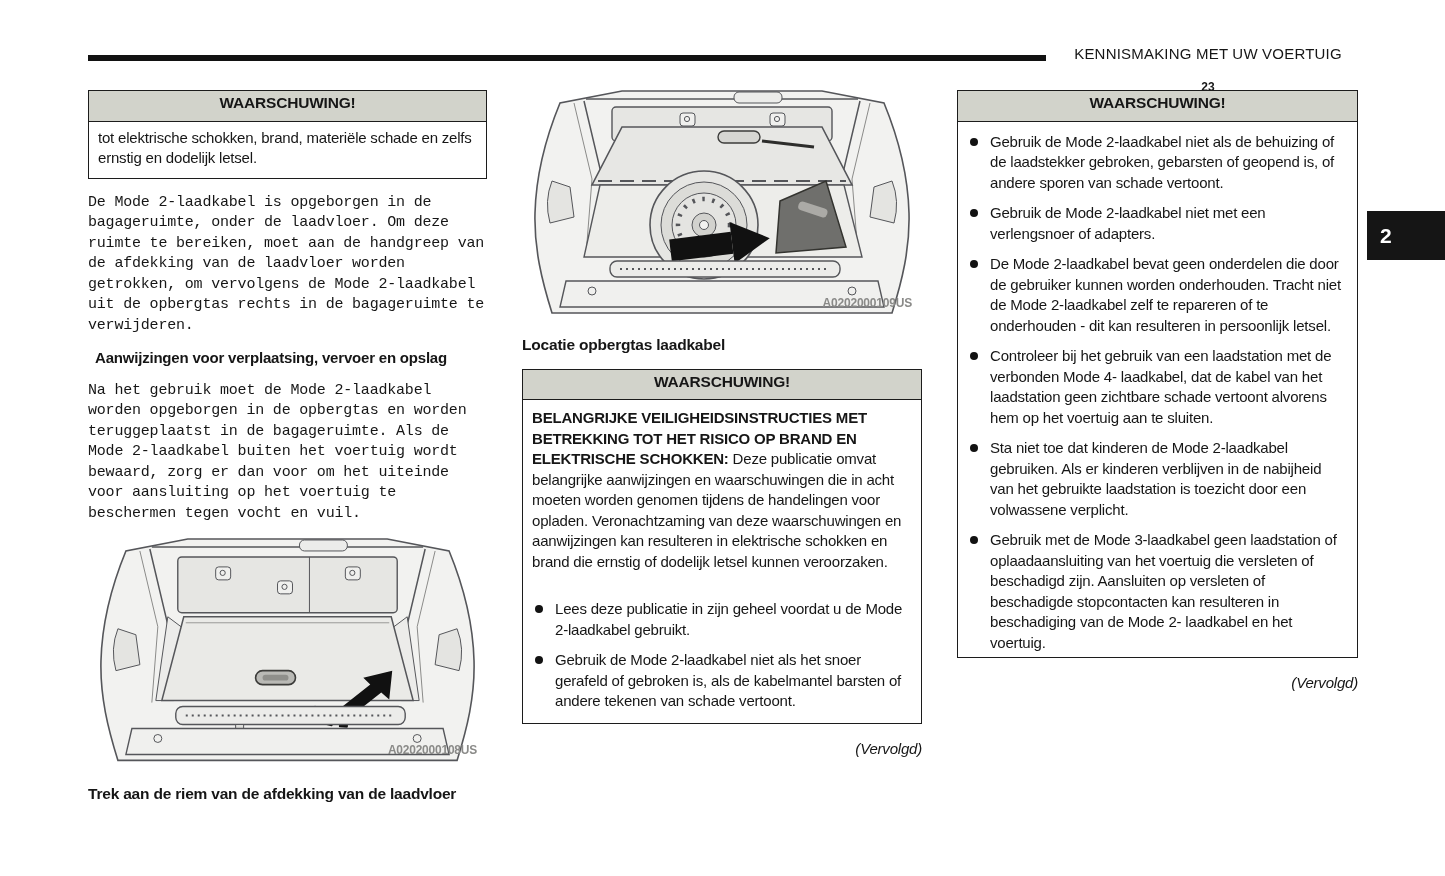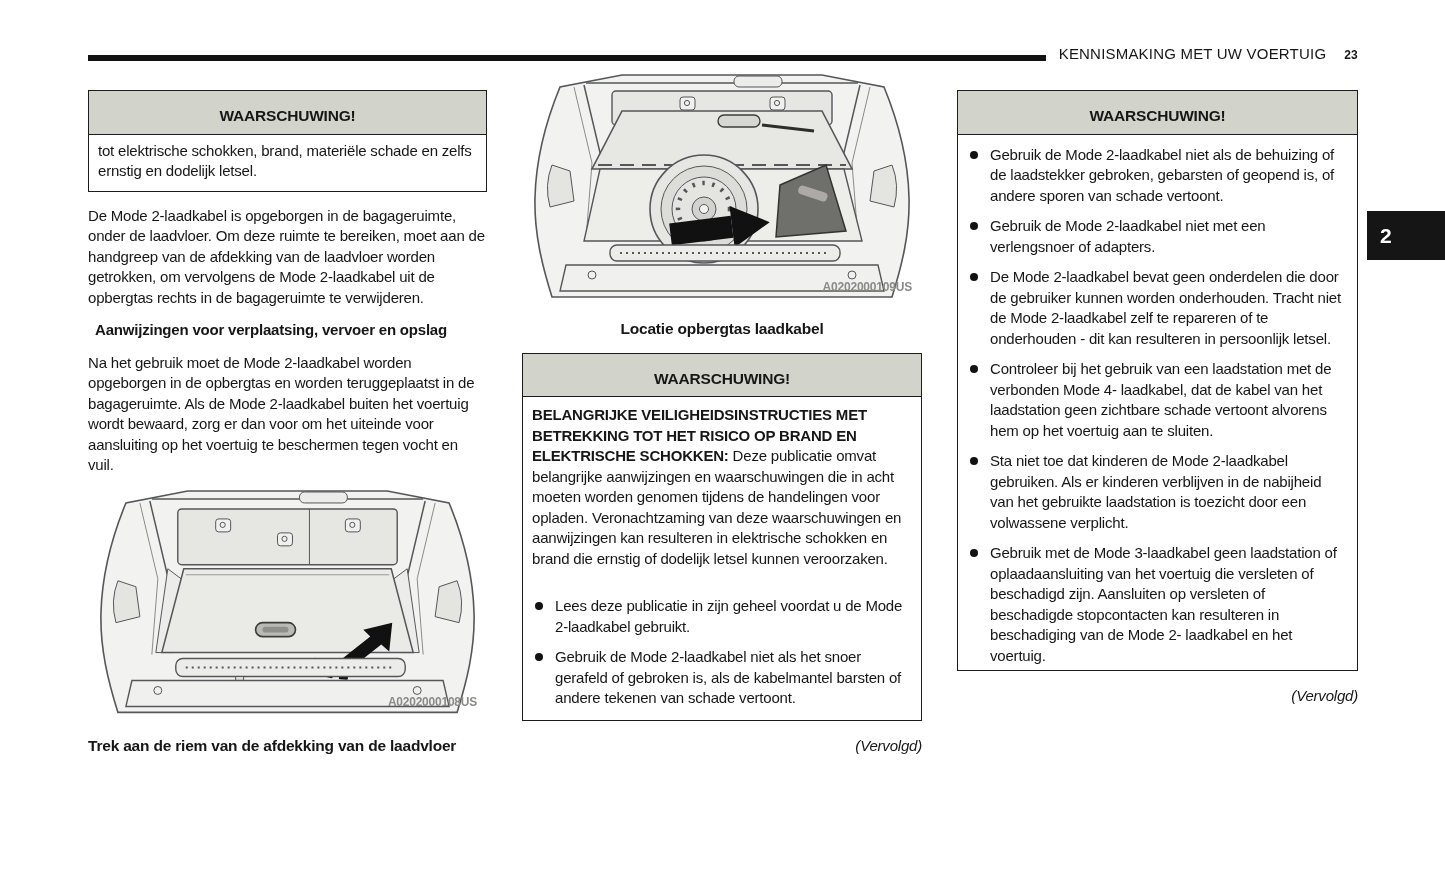"KENNISMAKING MET UW VOERTUIG" .header-text { align-items: flex-end -> center; flex-direction: none -> column }
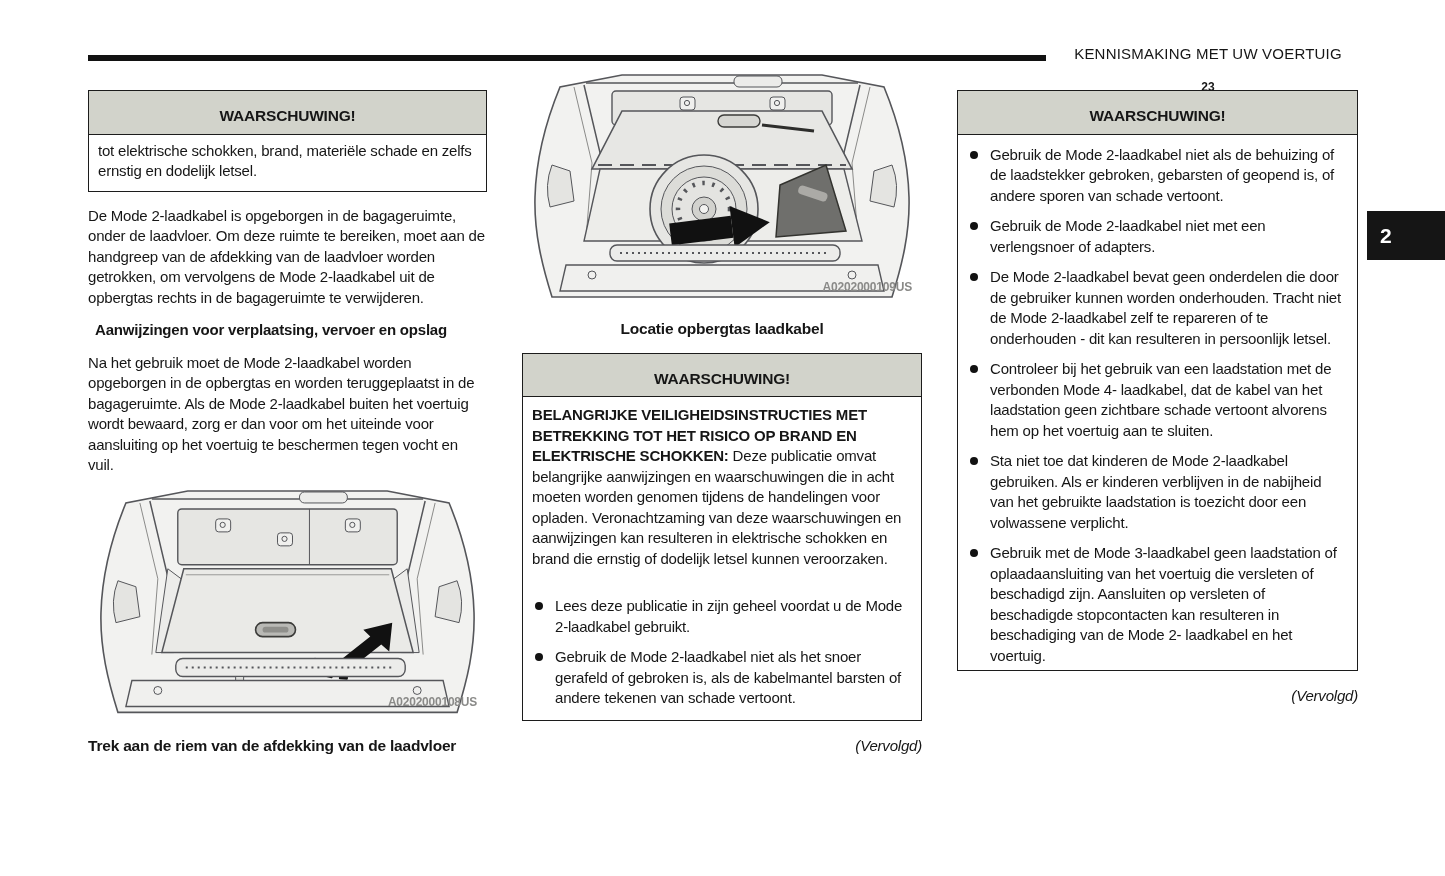"WAARSCHUWING!" .warnbox-header { padding: 15px 4px 7px -> 2px 4px 7px }
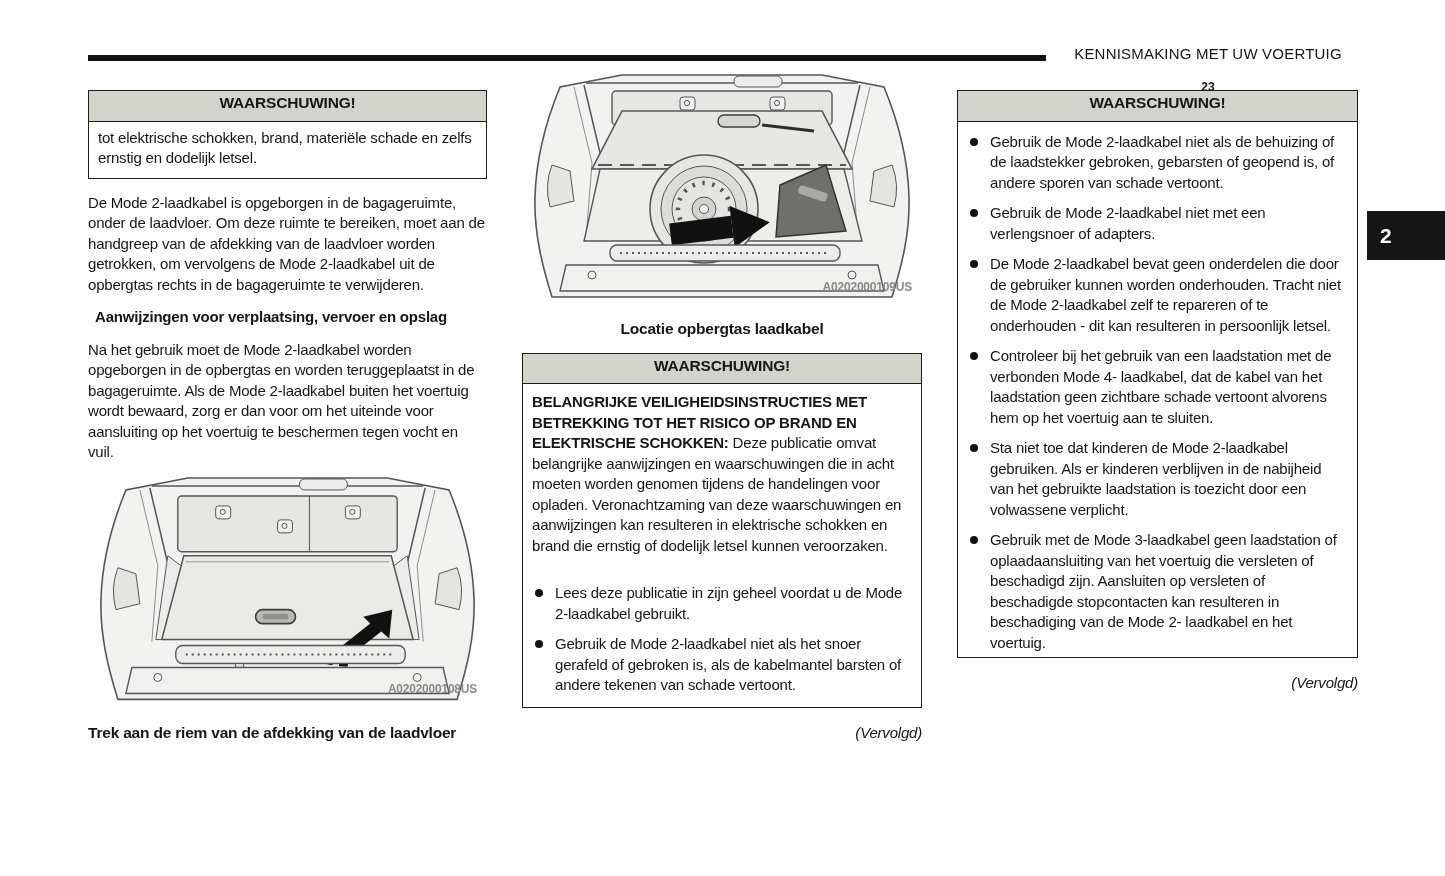"De Mode 2-laadkabel is opgeborgen" .para { font-family: none -> Liberation Mono, monospace }
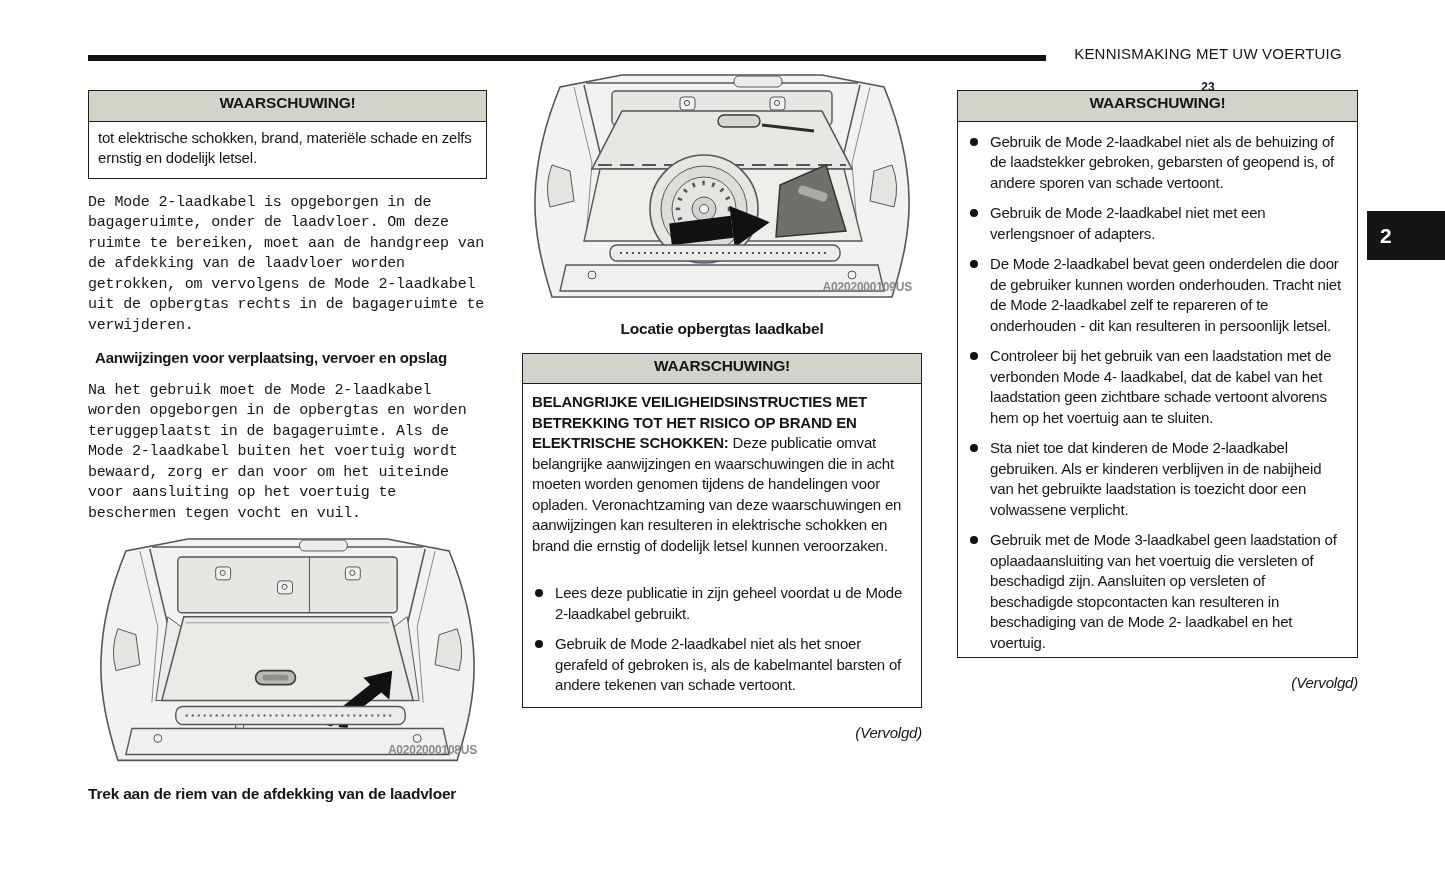"A0202000109US" .col-mid { top: 69px -> 85px }
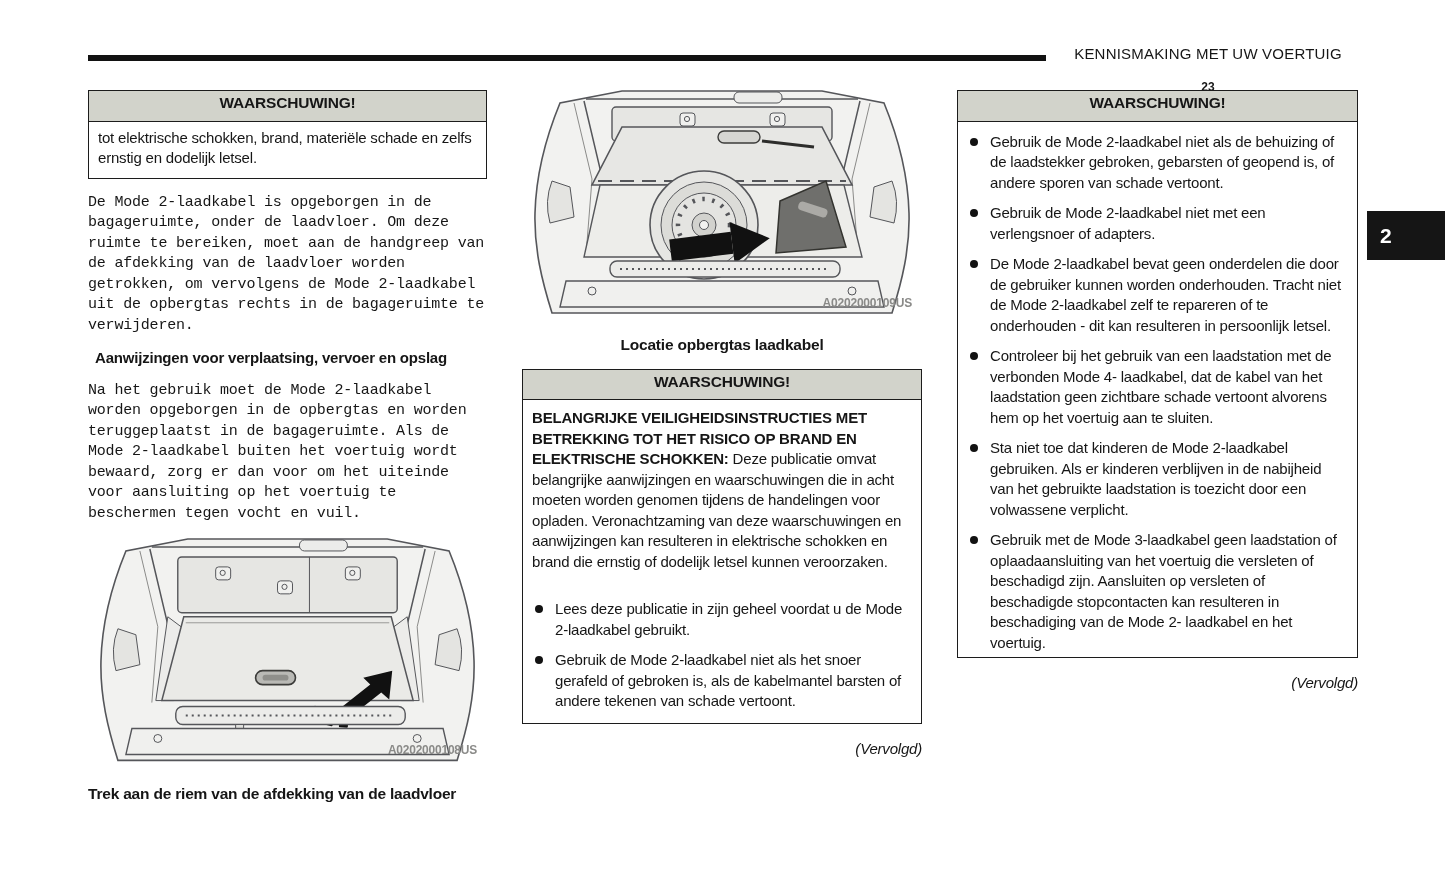"Locatie opbergtas laadkabel" .caption.center { text-align: center -> none }
